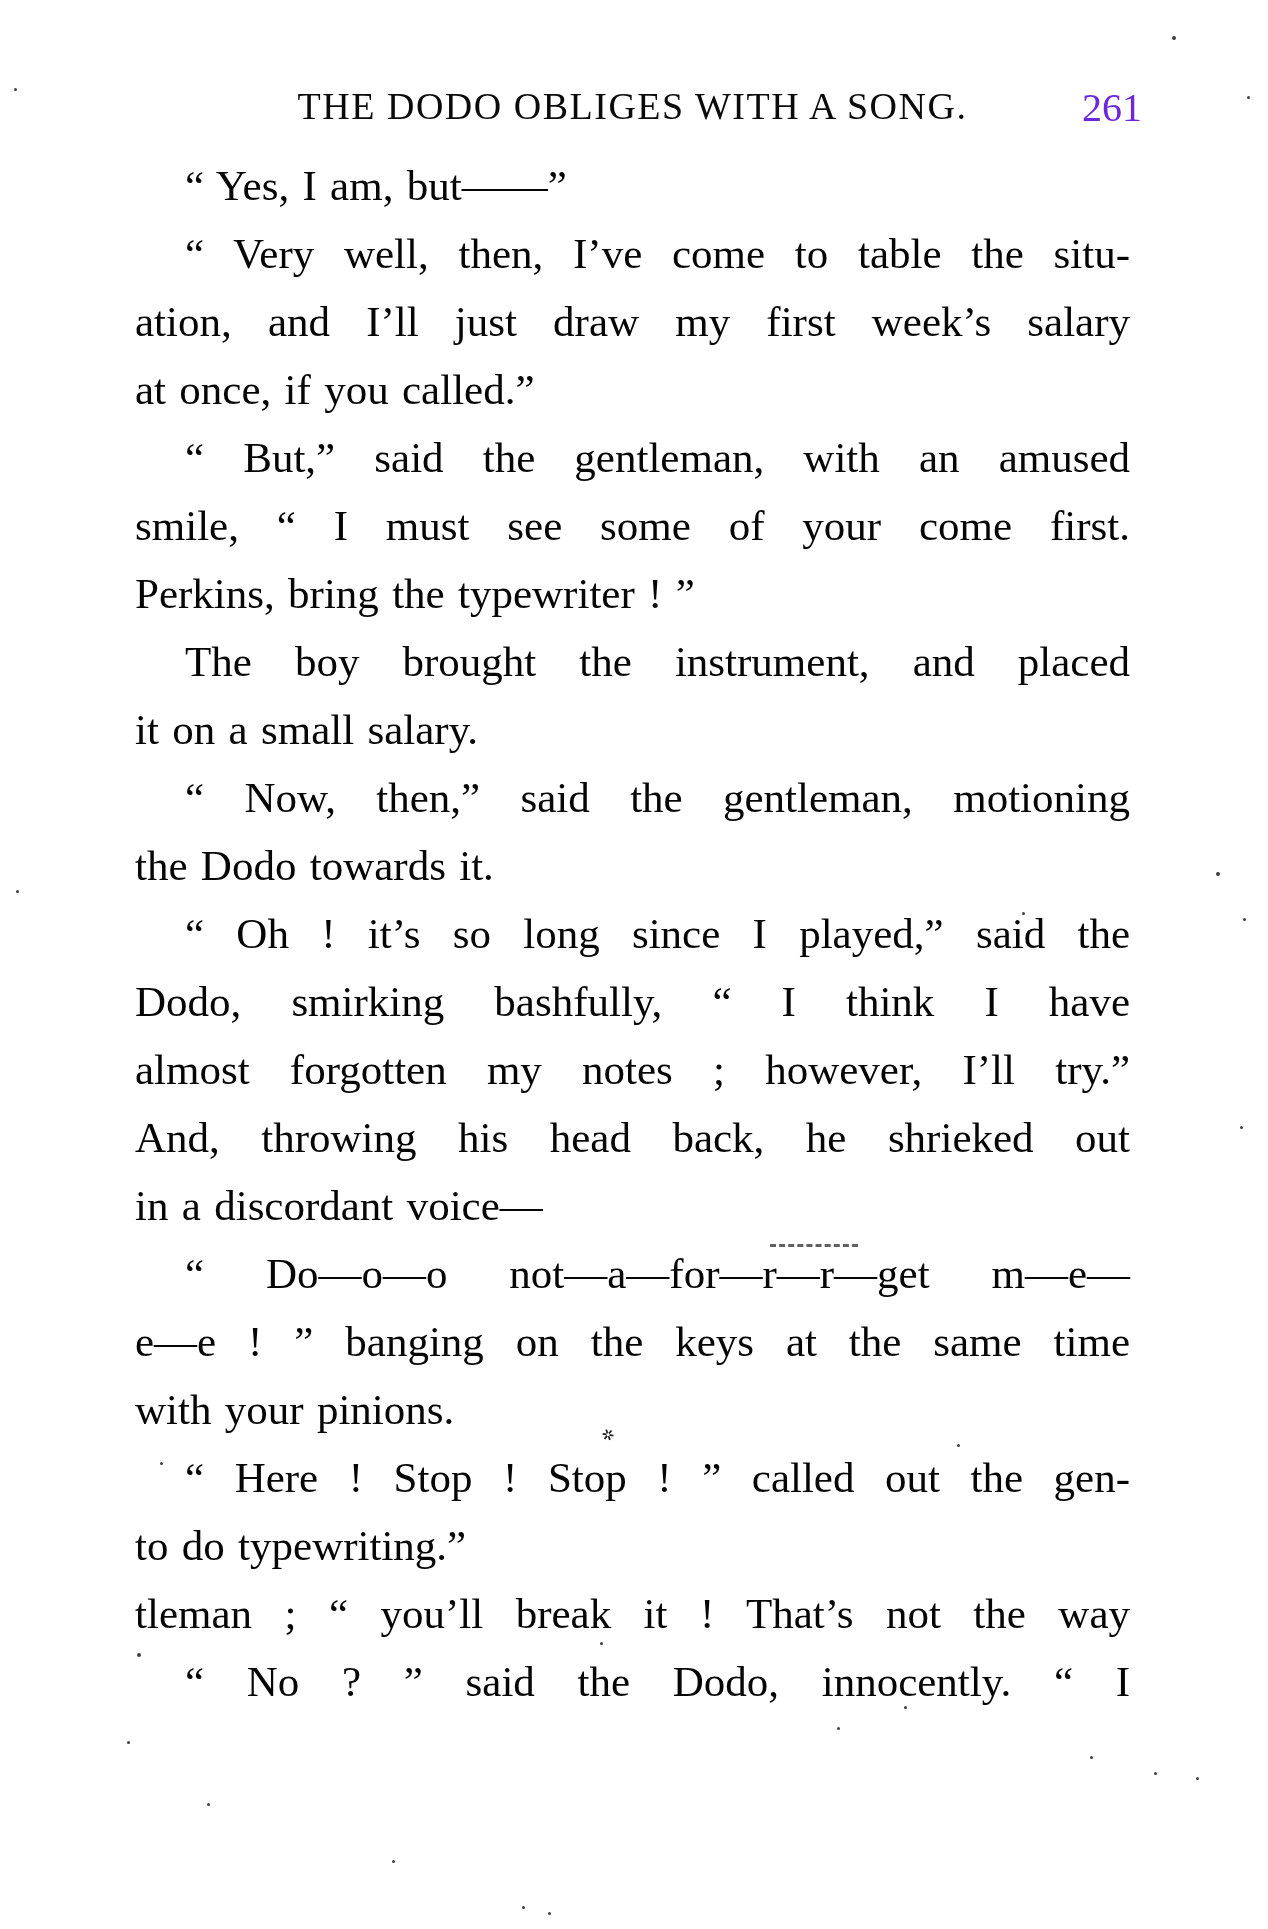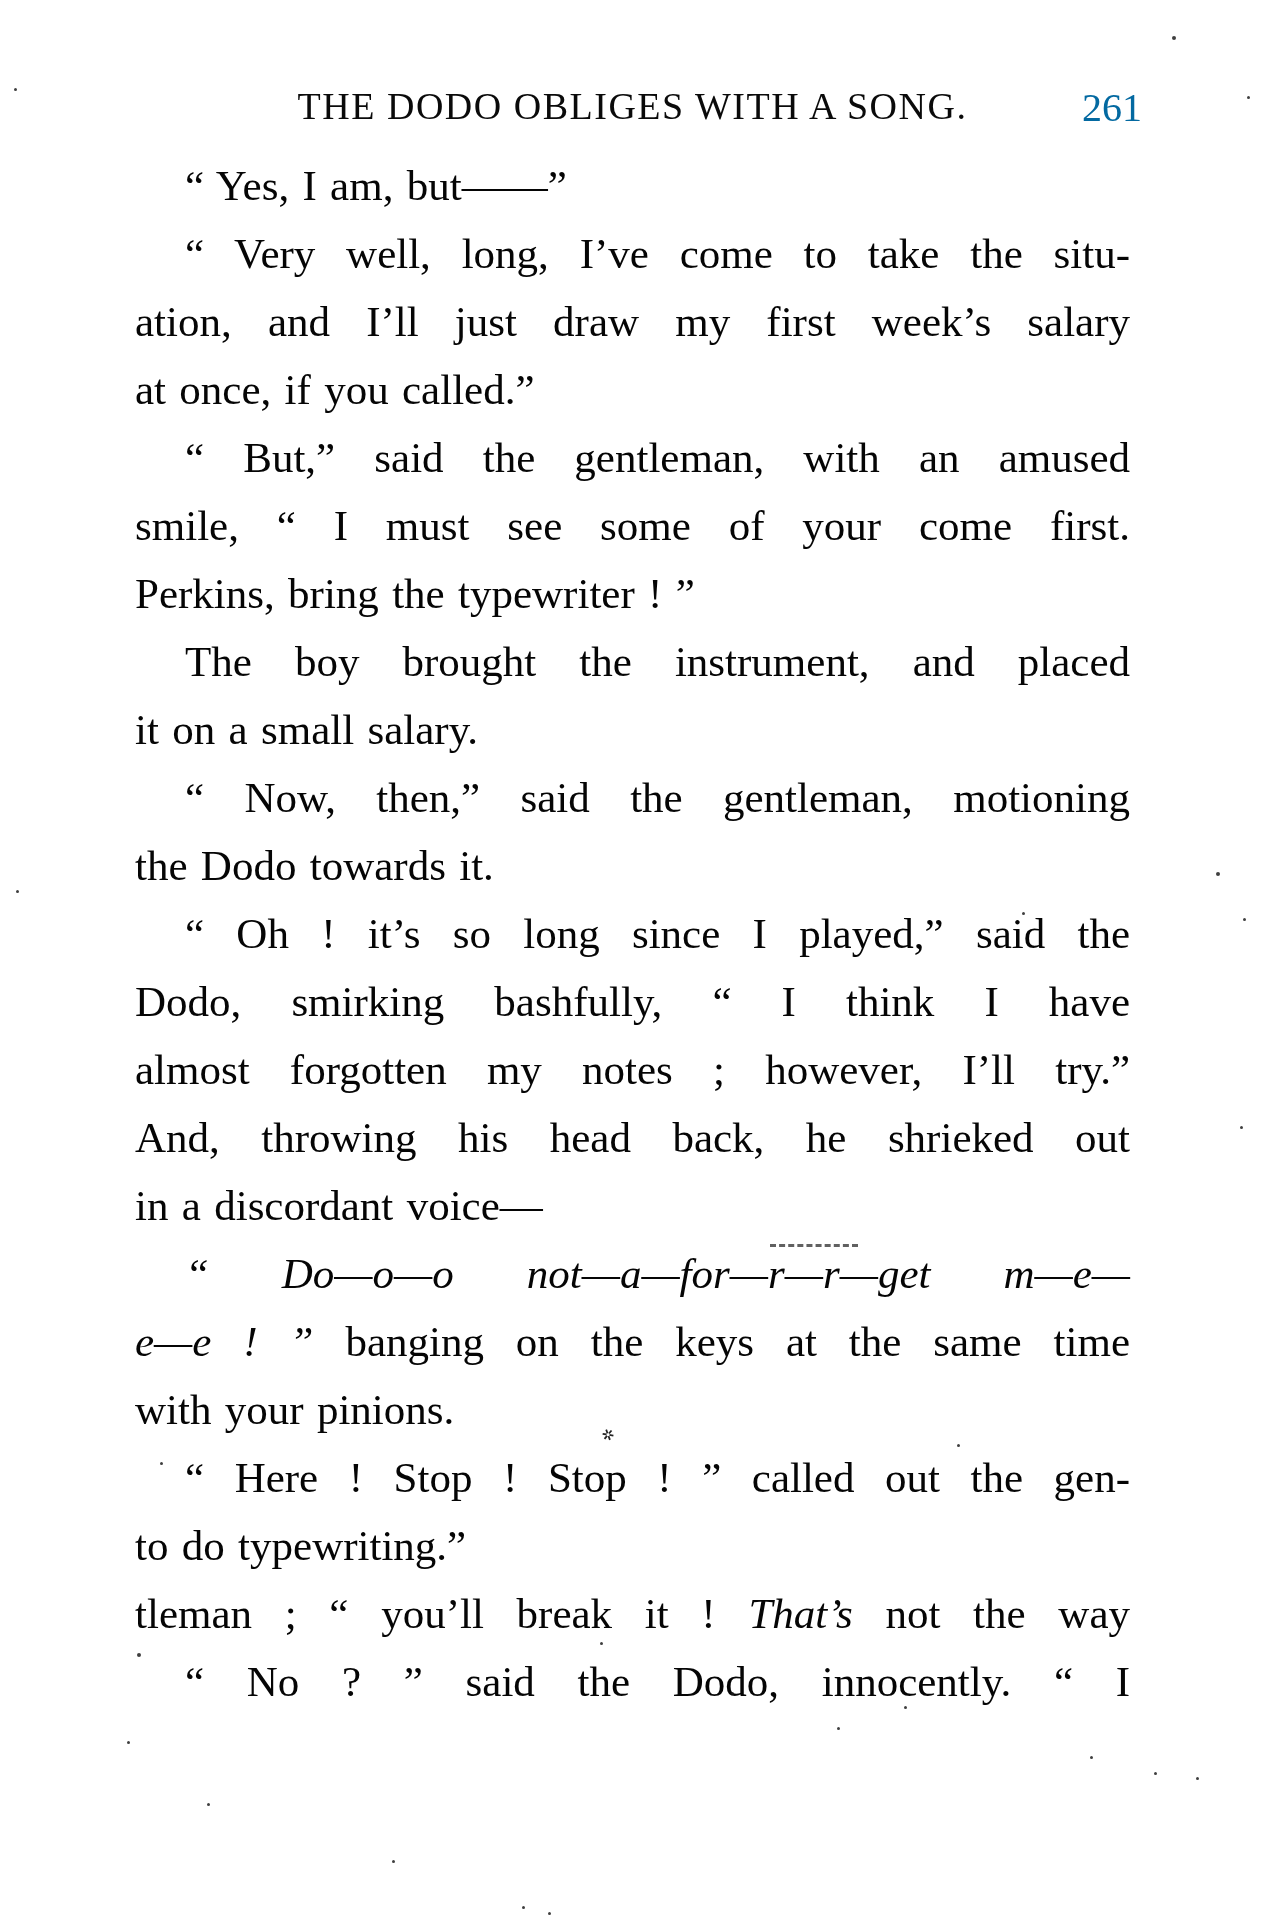"261" .page-number { color: #0369a1 -> #6d28d9 }
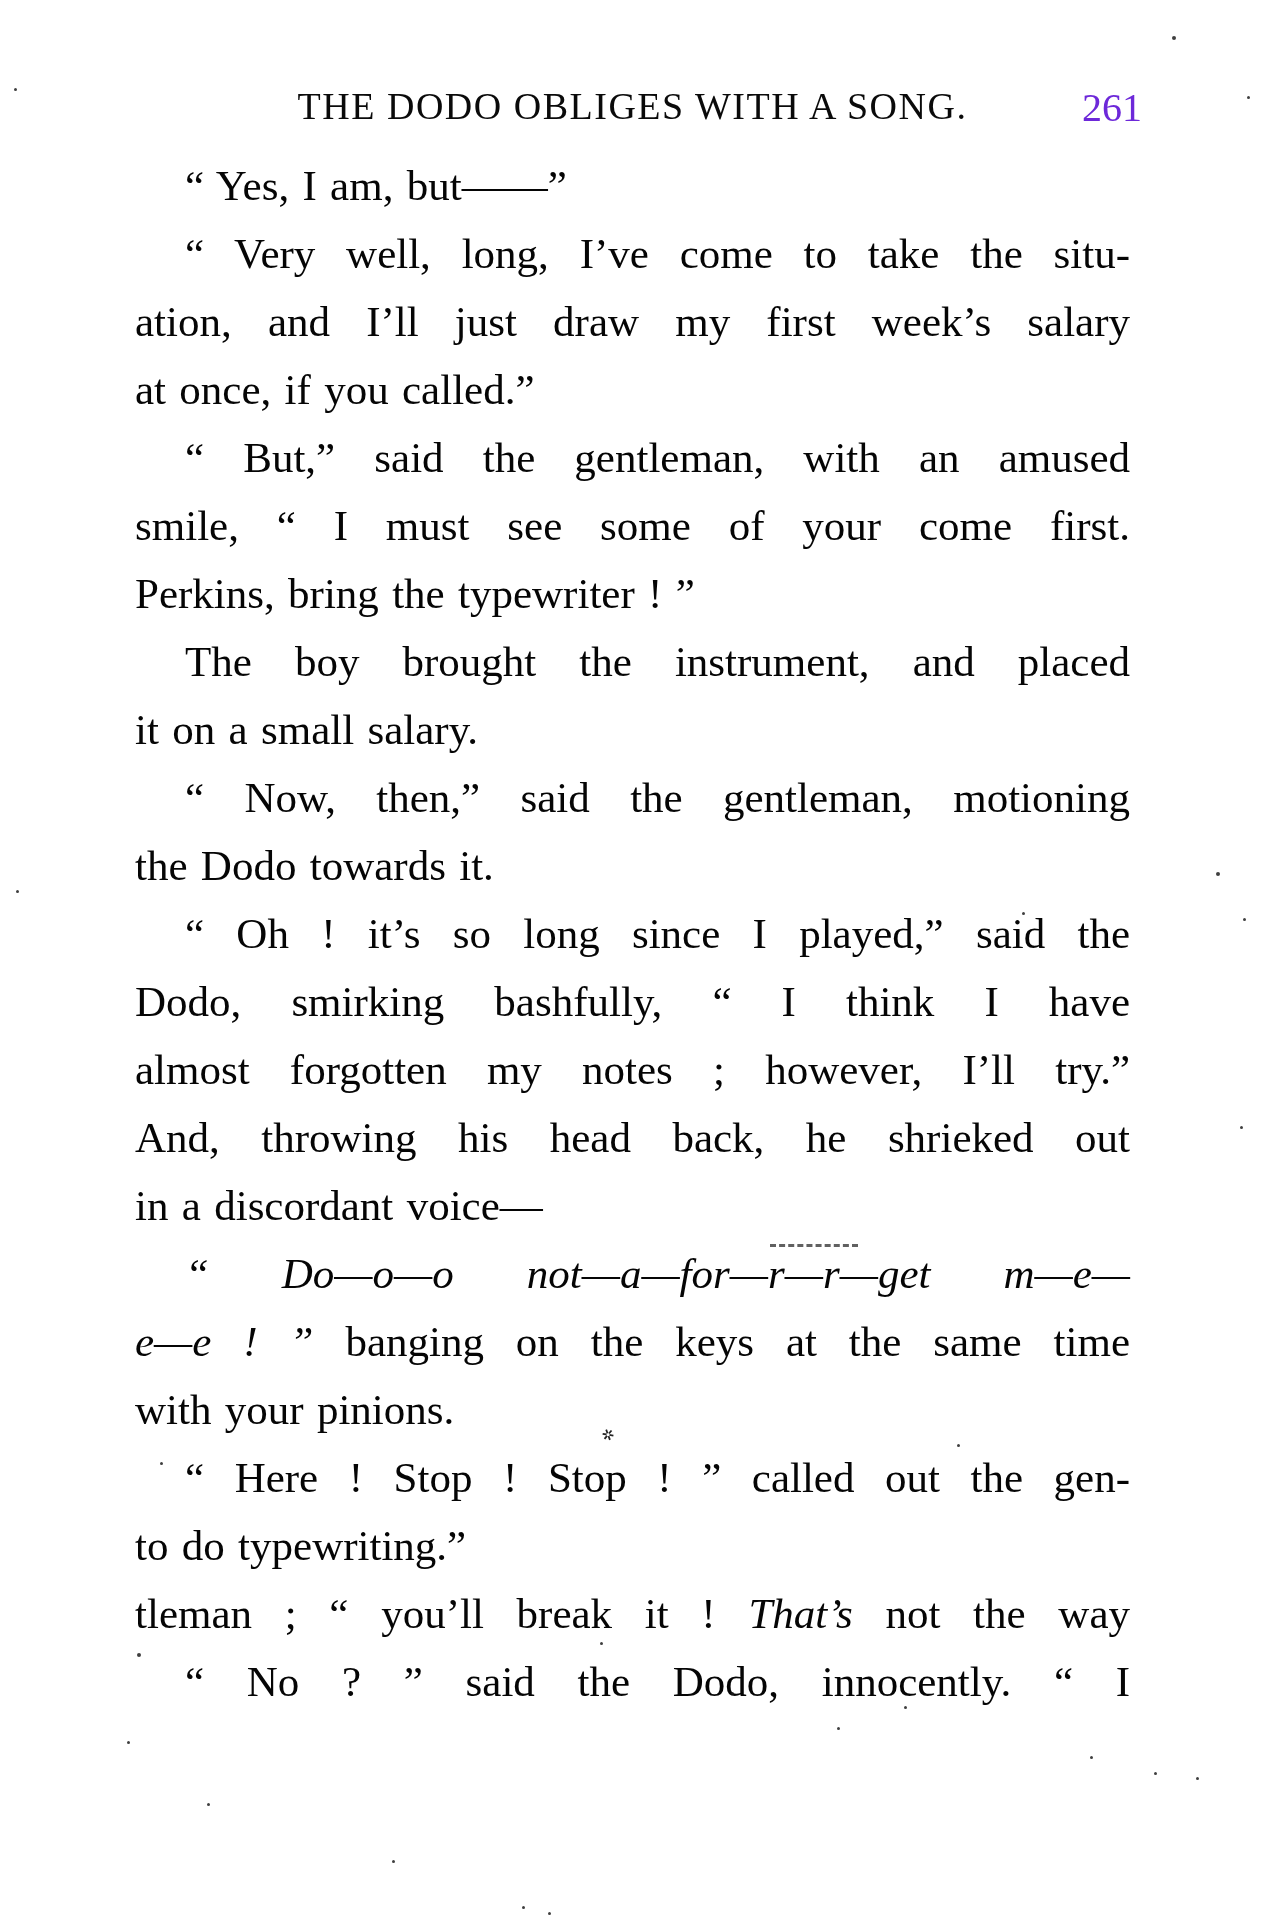"“ Very well, long, I’ve" span { text: long, I’ve come to take -> then, I’ve come to table }
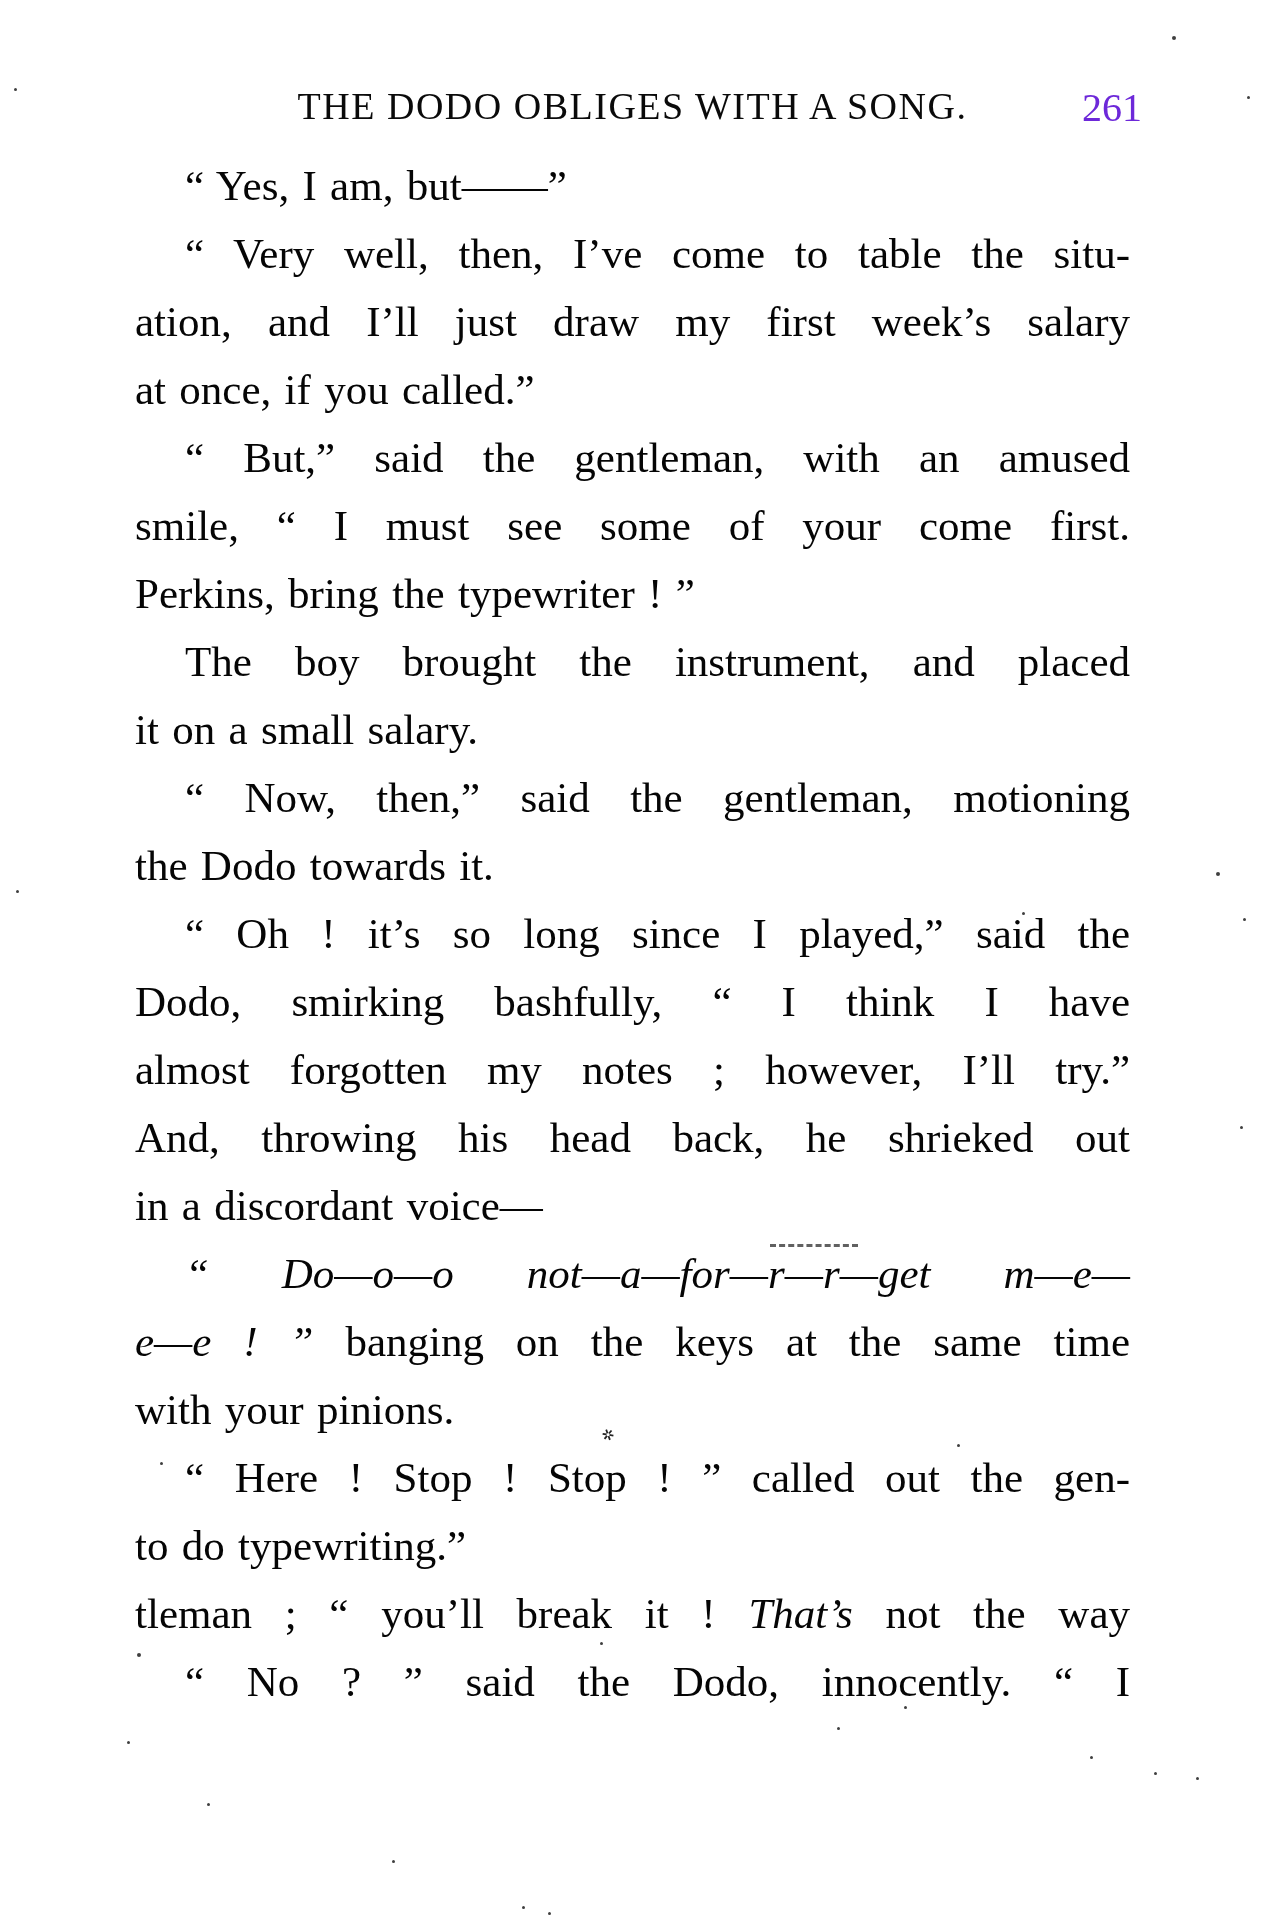"“ Do—o—o not—a—for—r—r—get m—e—" .it { font-style: italic -> none }
